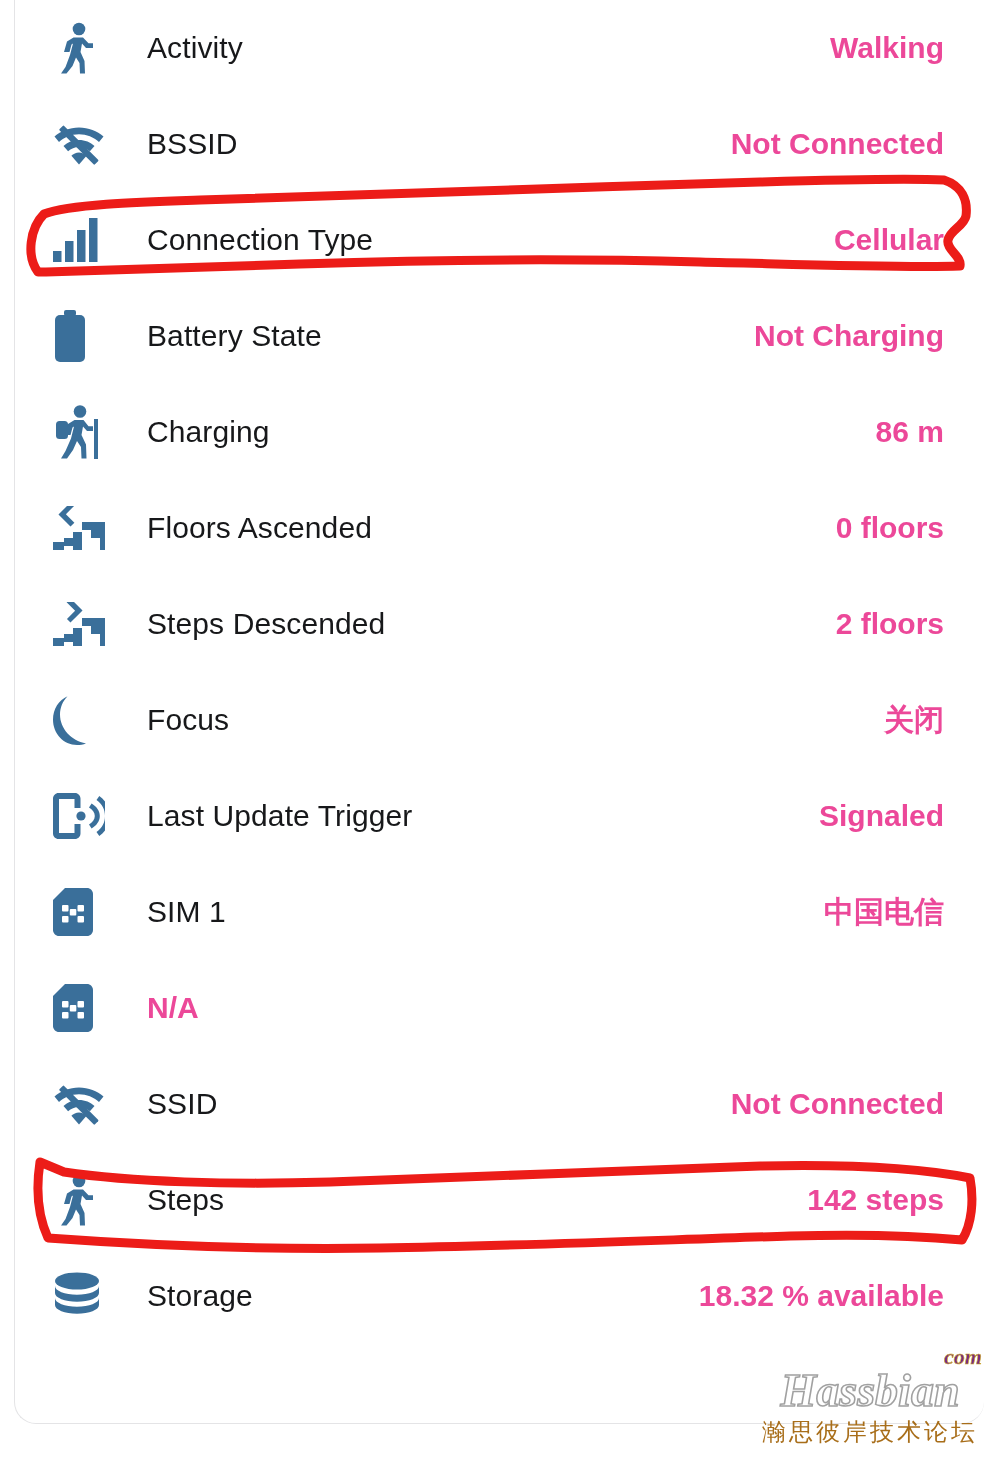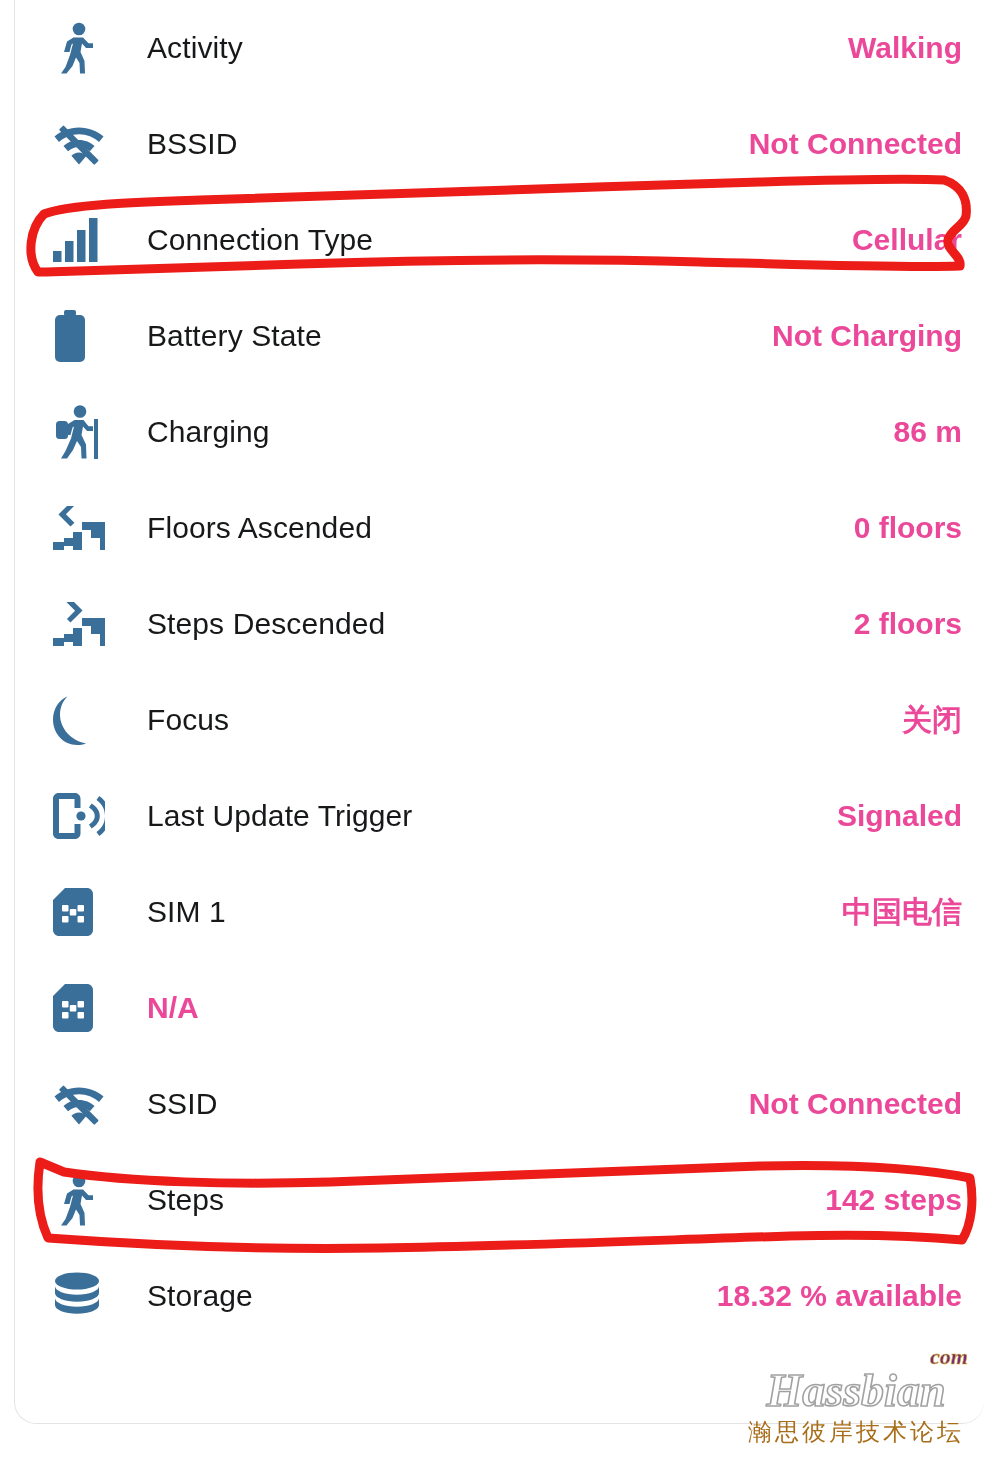"Activity" .rows { right: 0 -> 18px }
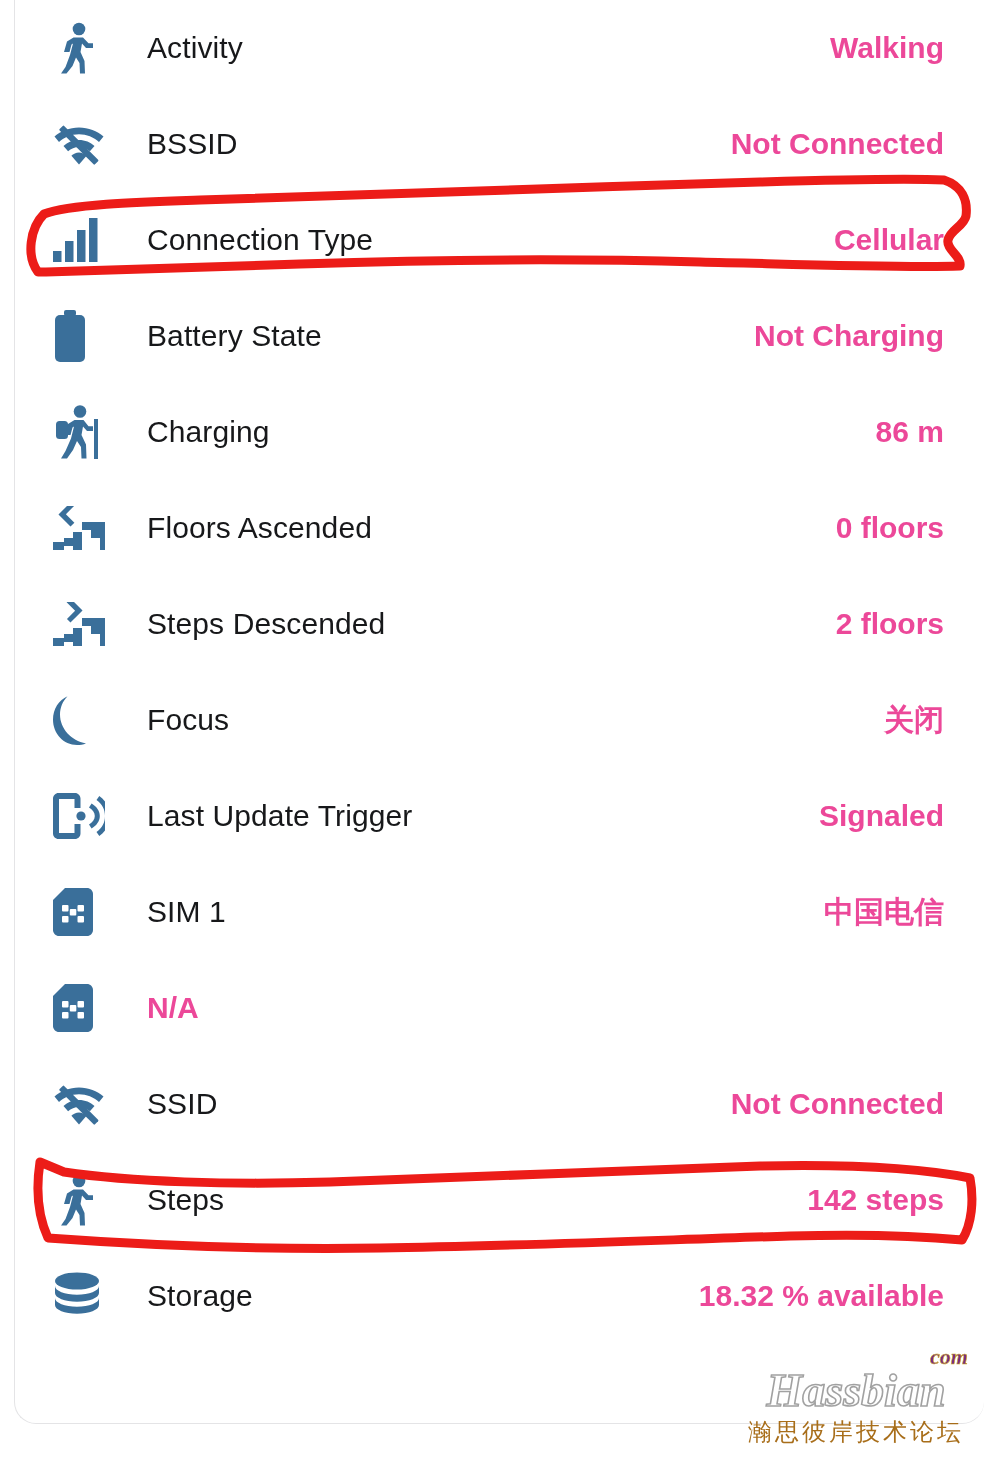"Hassbian" .watermark { right: 20px -> 6px }
